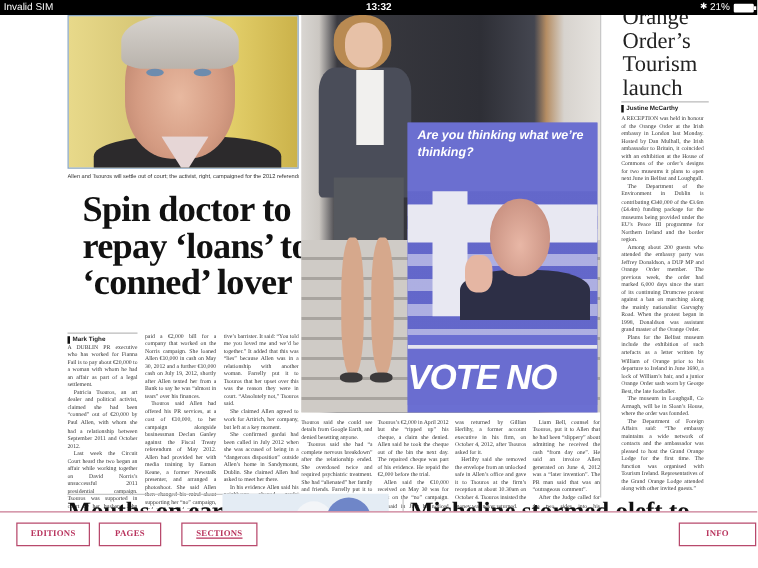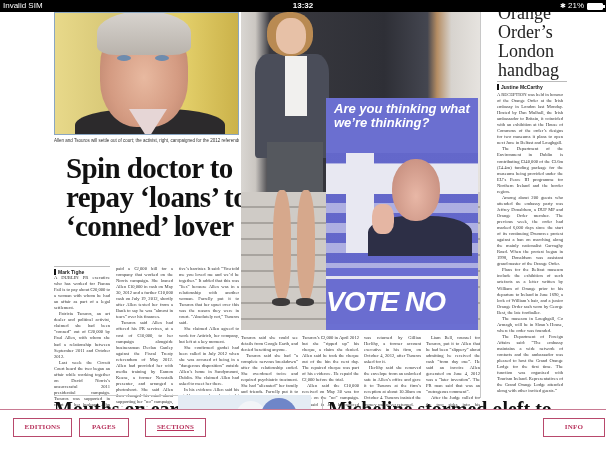"Orange Order’s London handbag" div.right-headline { text: London handbag -> Tourism launch }
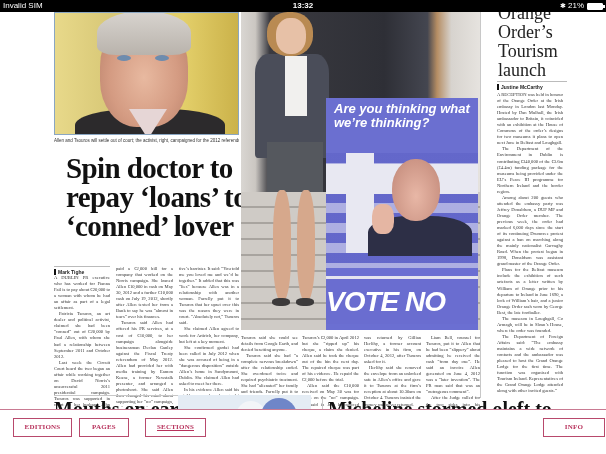"Are you thinking what we’re" .poster-question { font-size: 13px -> 10px }
